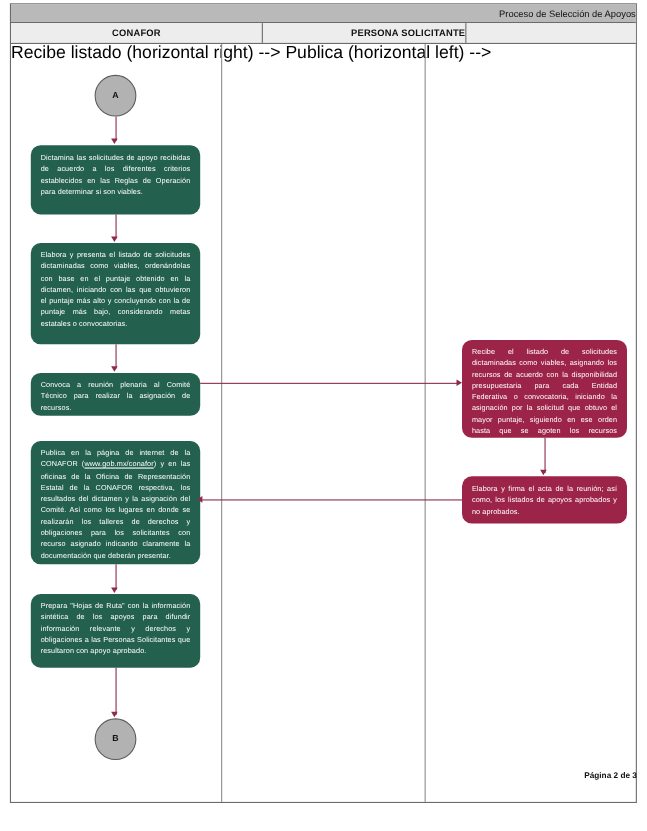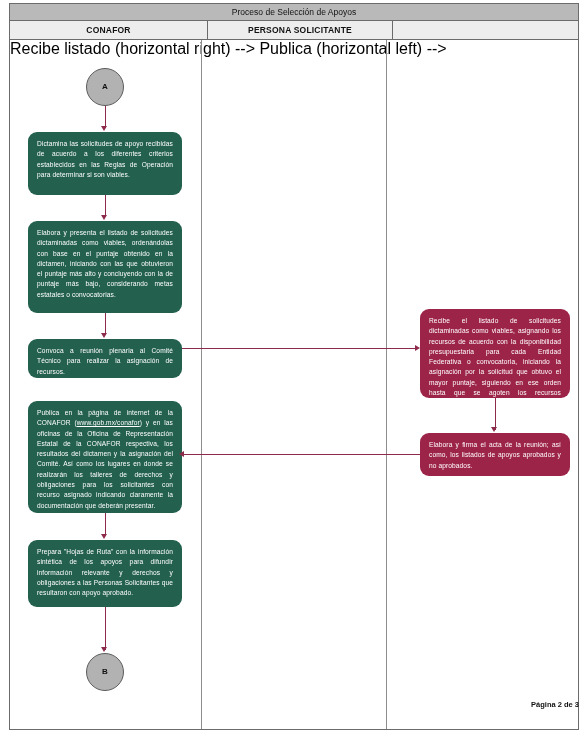"Proceso de Selección de Apoyos" .title-bar { text-align: center -> right }
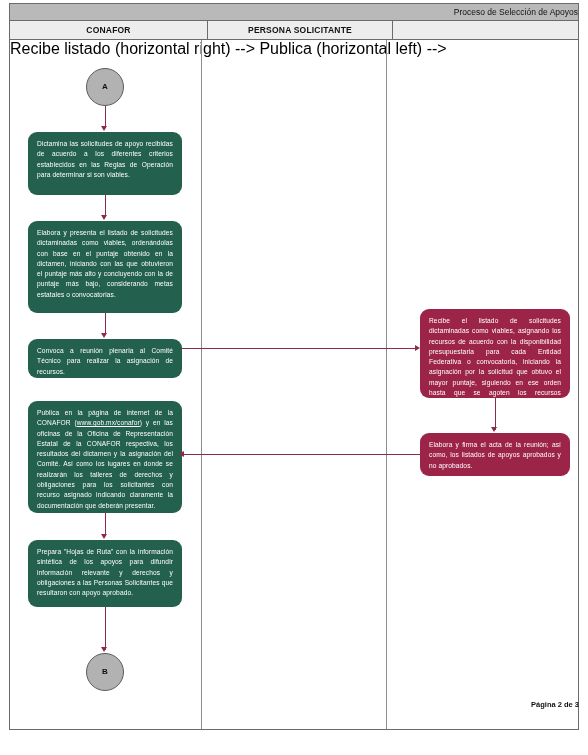"CONAFOR" .col-head.c1 { width: 198px -> 229px }
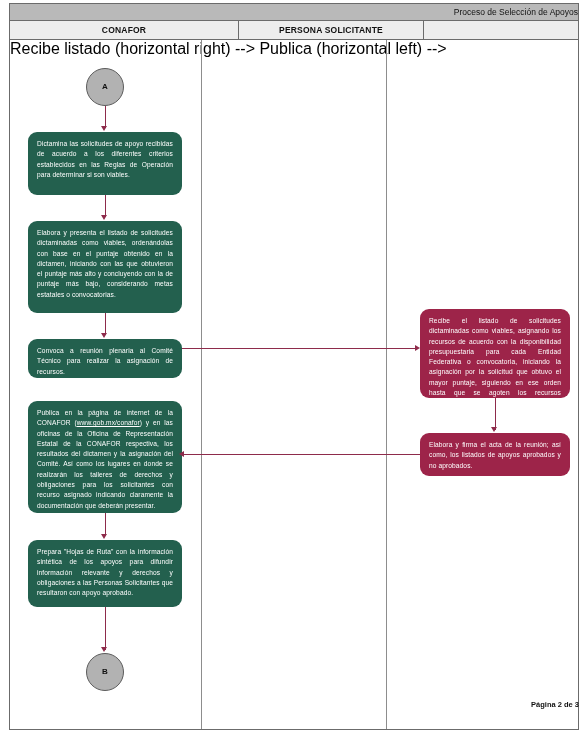"PERSONA SOLICITANTE" .col-head.c2 { text-align: none -> right }
